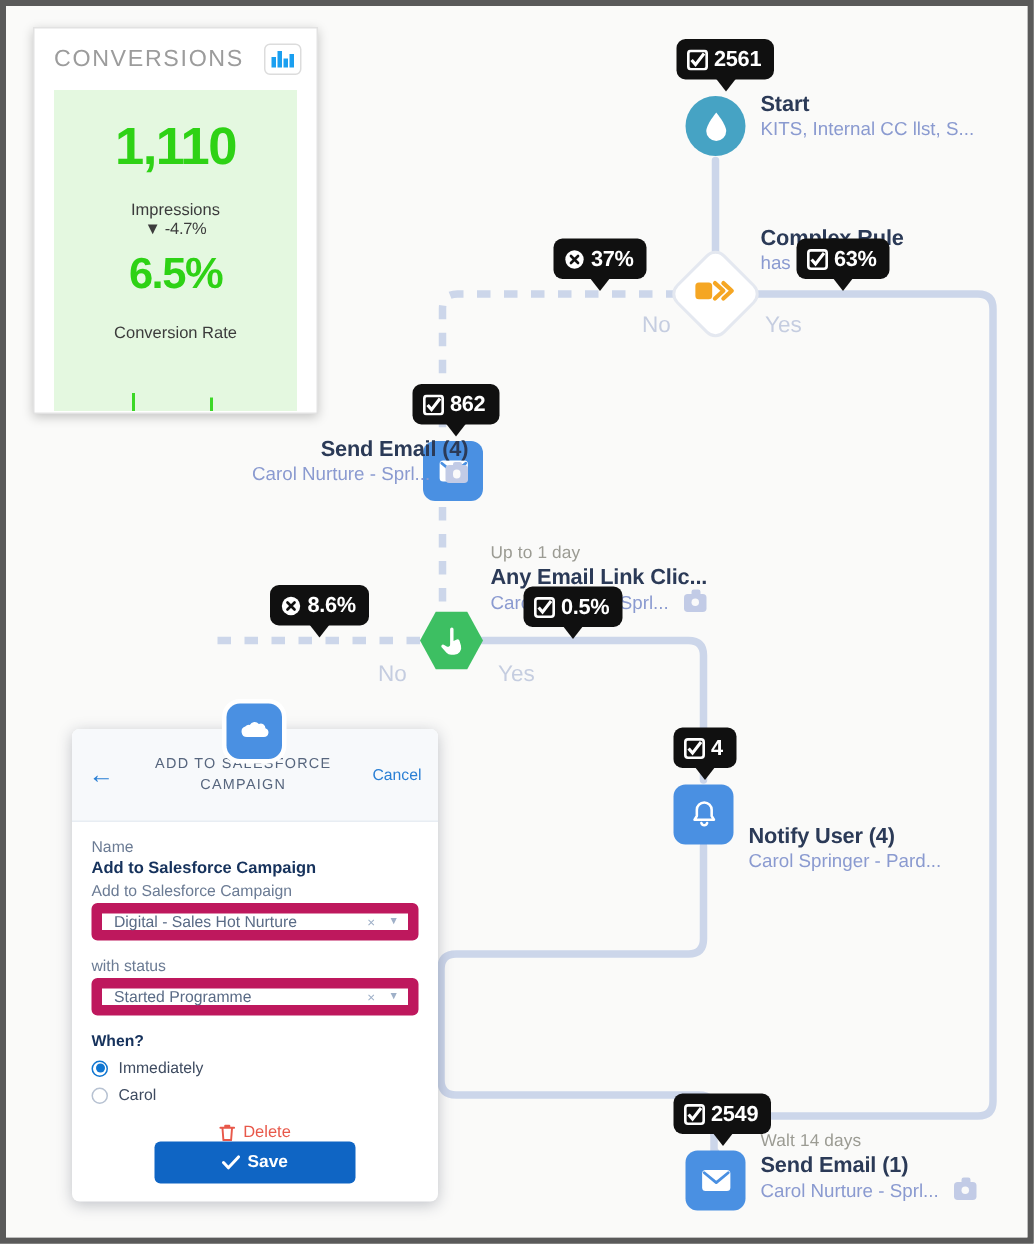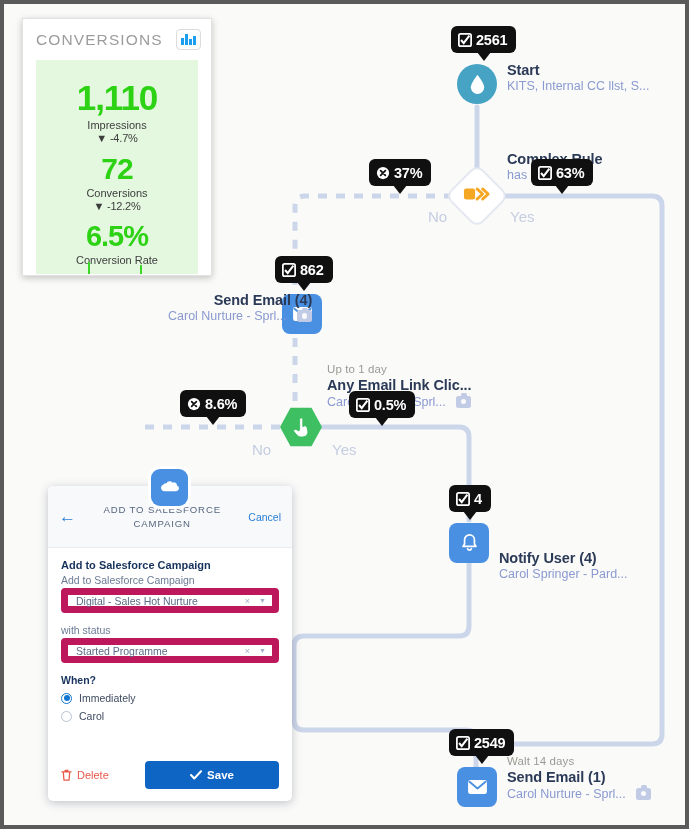"Impressions" .kpi-lbl { margin-top: 1px -> 16px }
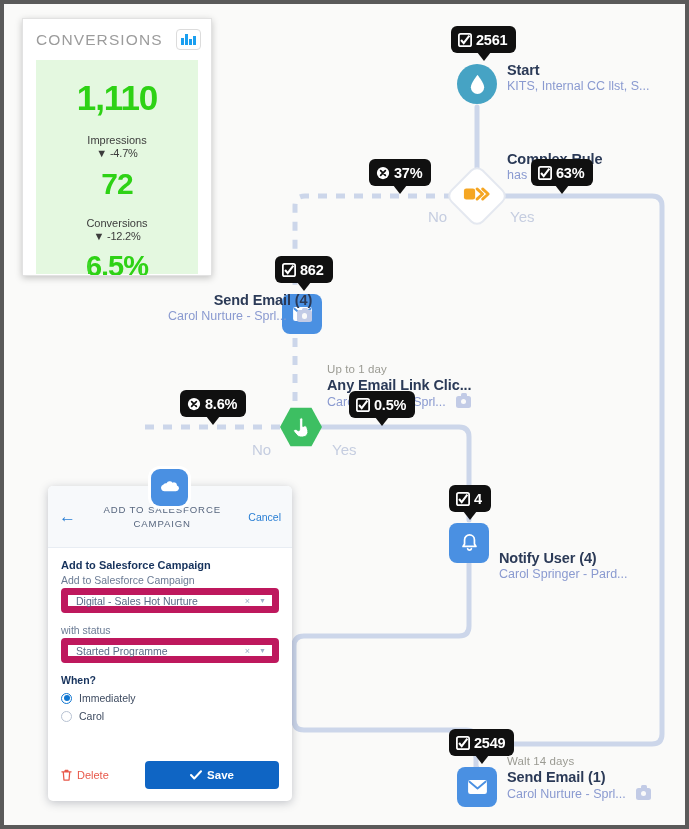"72" div { html: <div> <div>72</div> <div>Conversions</div> <div> <span>▼</span> <span>-12.2%</span> </div> </div> -> none }
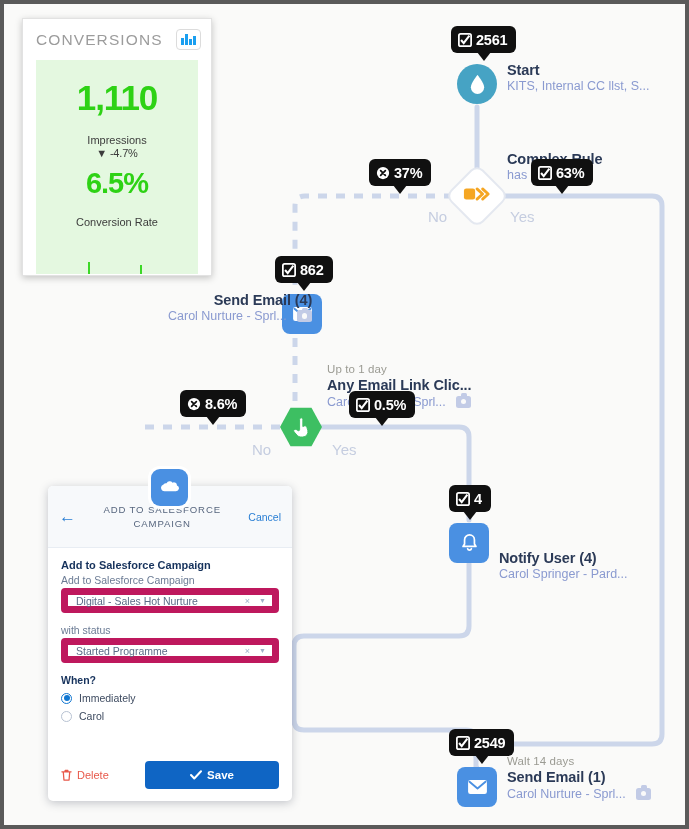"Name" div.f-lbl { html: none -> <div>Name</div> }
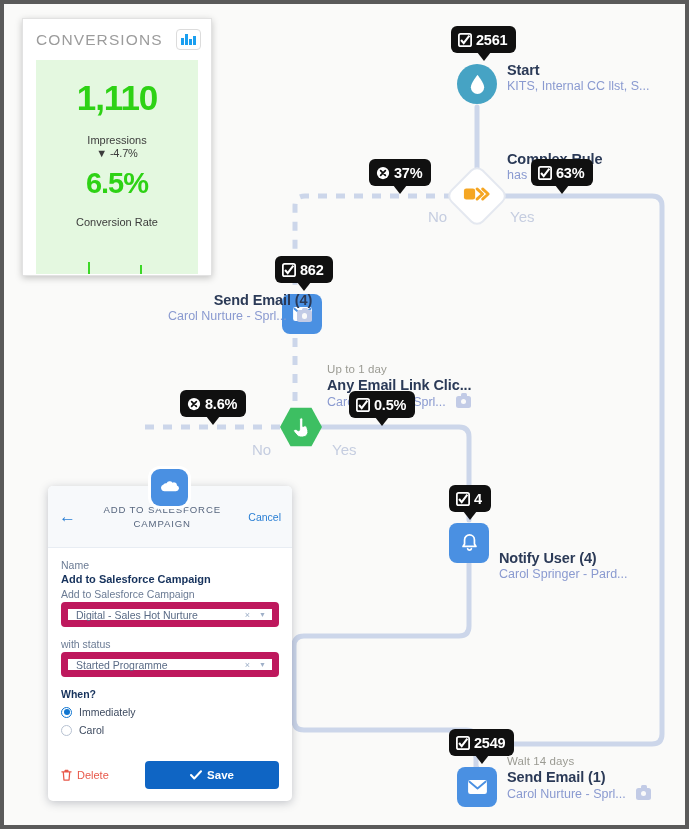"Delete" #dlg-foot { flex-direction: none -> column; justify-content: space-between -> flex-start }
